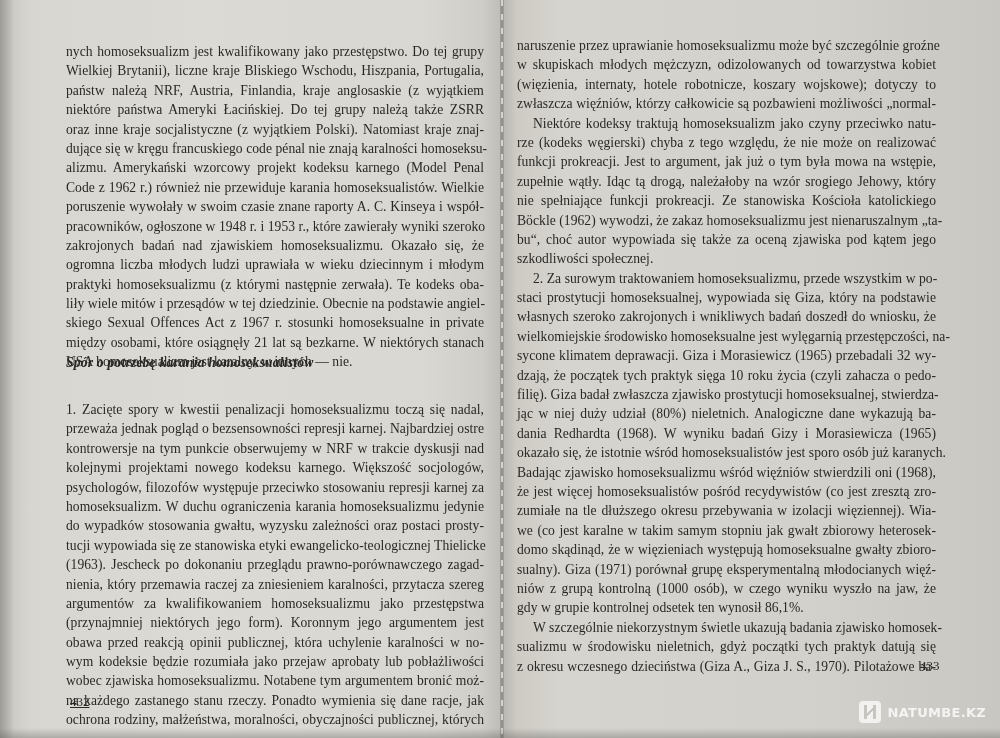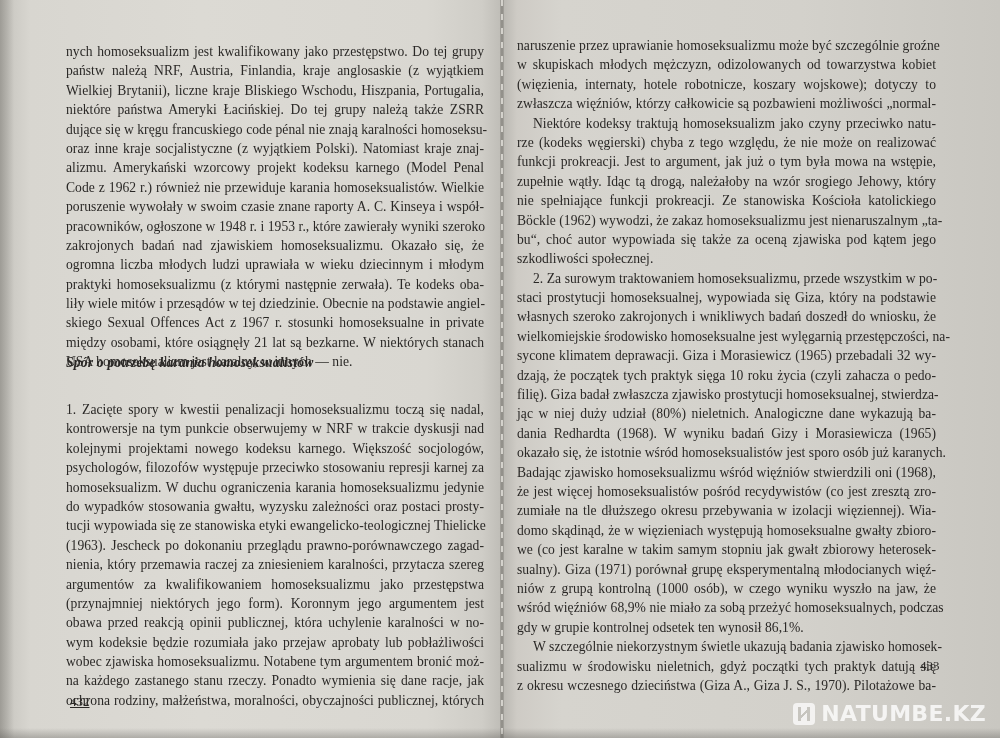"państw należą NRF, Austria, Finlandia," span.line { order: before "Wielkiej Brytanii), liczne kraje" -> after "Wielkiej Brytanii), liczne kraje" }
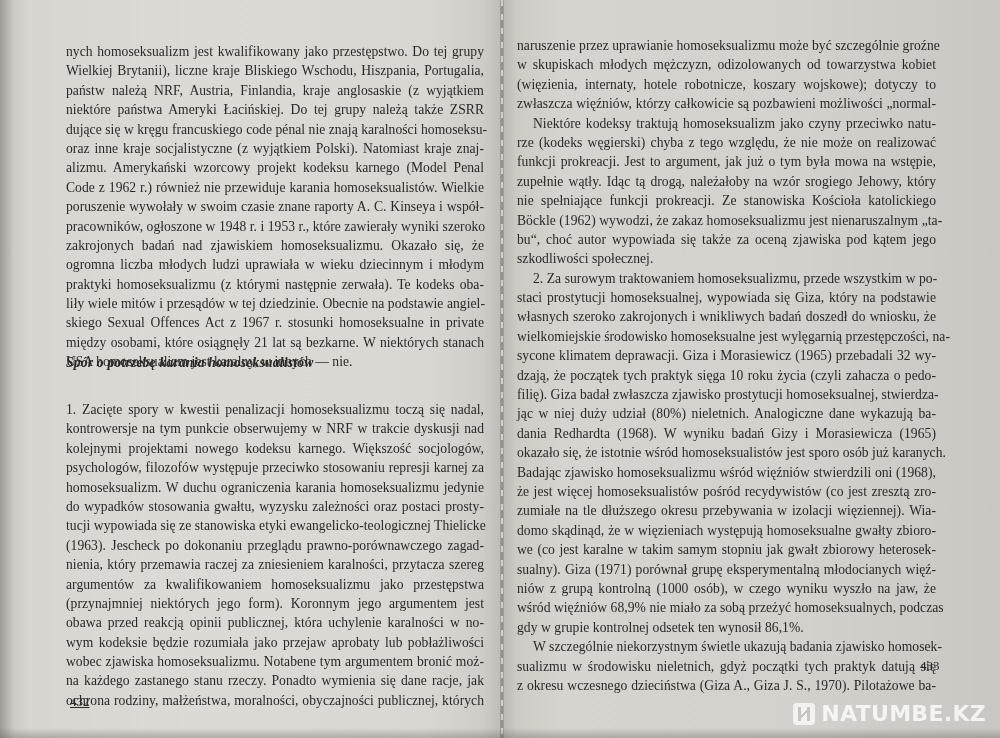"dujące się w kręgu francuskiego" span.line { order: before "oraz inne kraje socjalistyczne (z" -> after "oraz inne kraje socjalistyczne (z" }
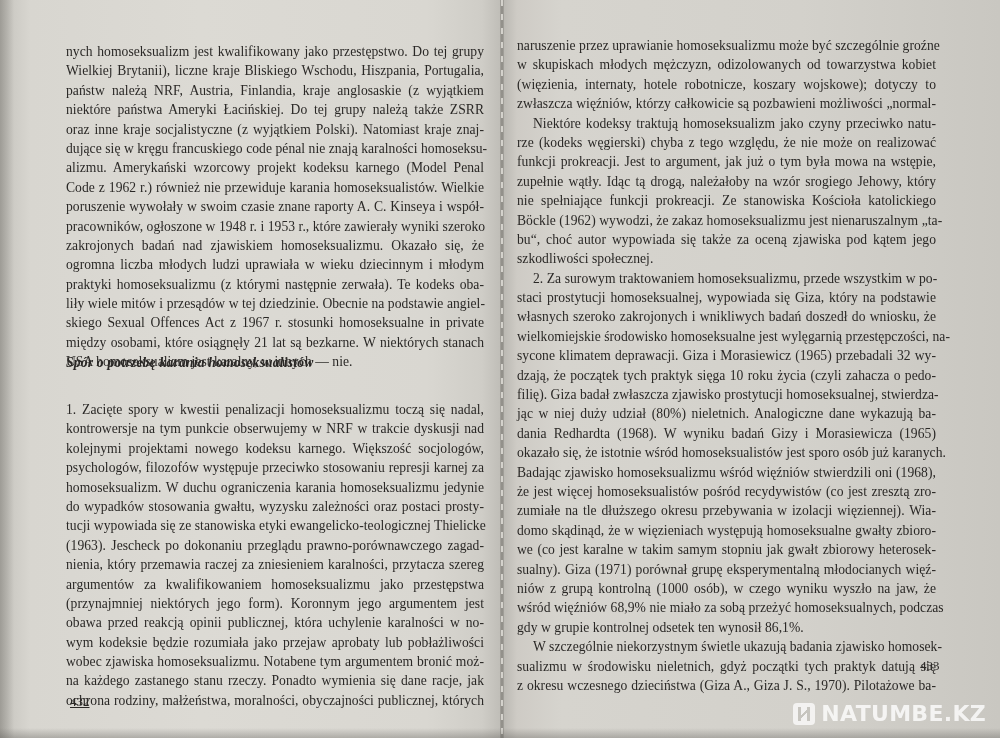"przeważa jednak pogląd o bezsensowności" span.line { html: none -> <span>przeważa jednak pogląd o bezsensowności represji karnej. Najbardziej ostre</span> }
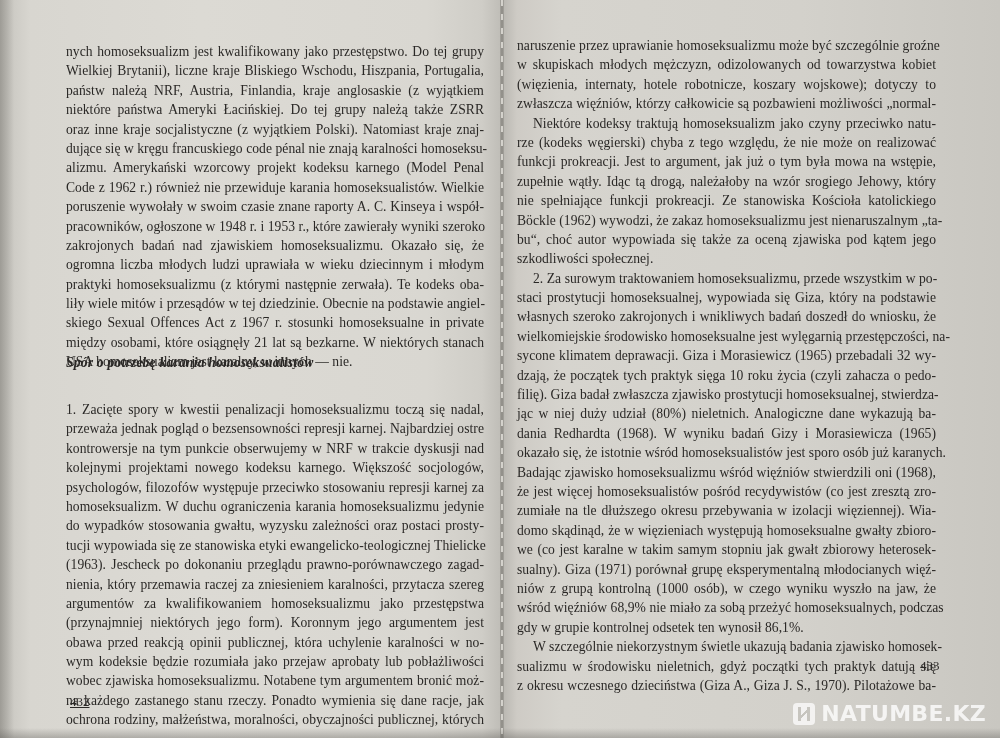"domo skądinąd, że w więzieniach" span.line { order: before "we (co jest karalne w" -> after "we (co jest karalne w" }
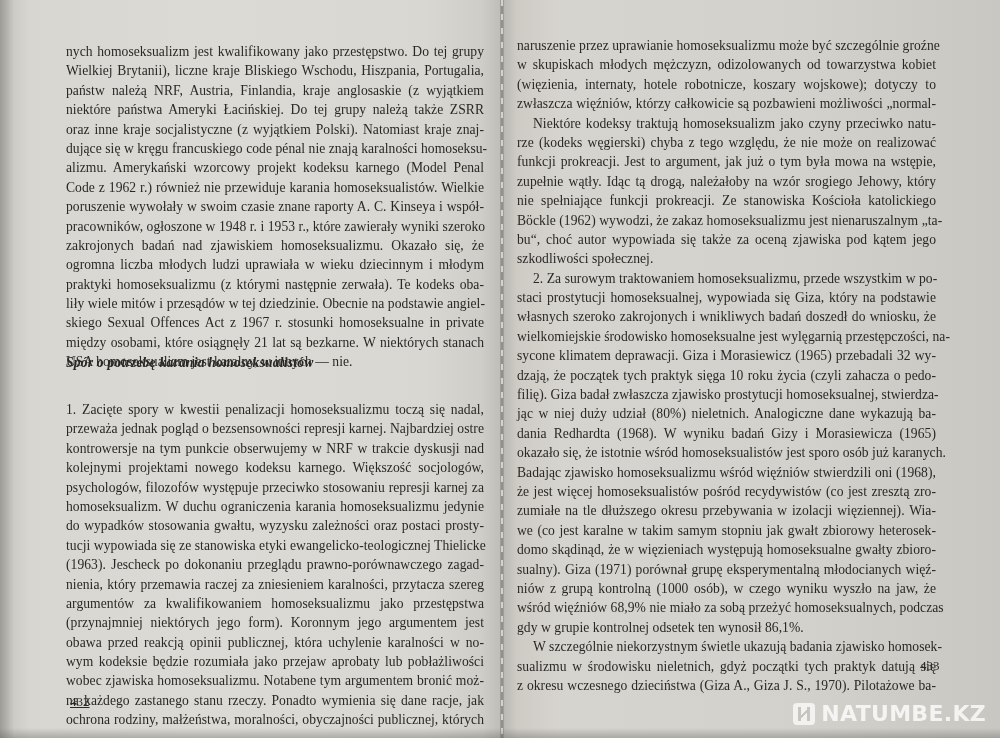"wśród więźniów 68,9% nie miało" span.line { html: <span>wśród więźniów 68,9% nie miało za sobą przeżyć homoseksualnych, podczas</span> -> none }
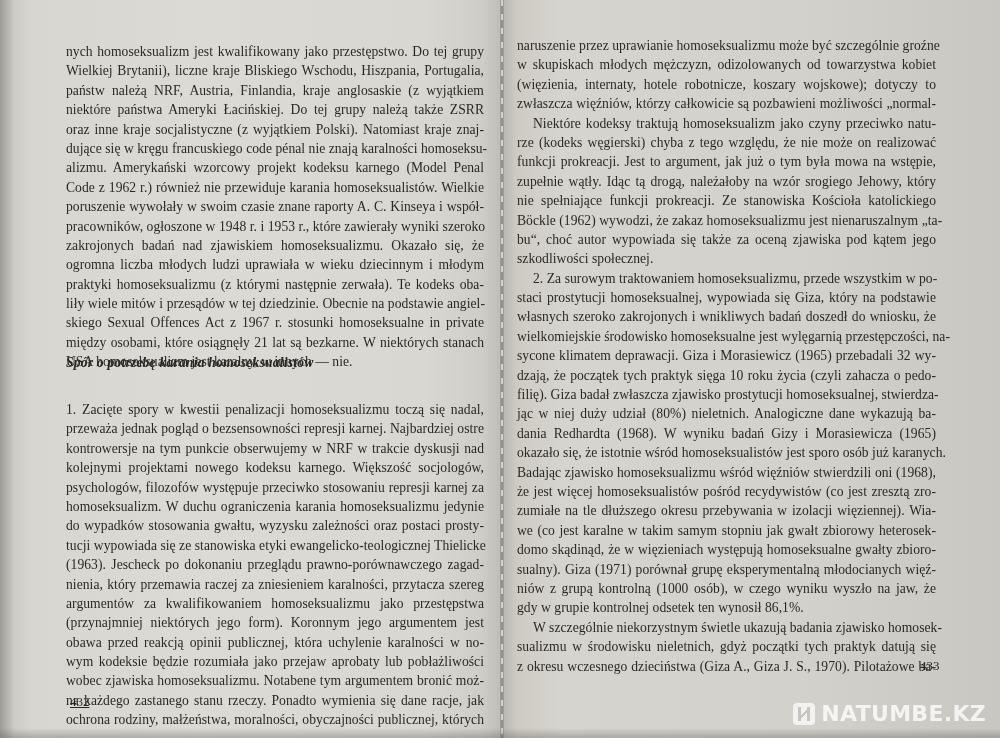"NATUMBE.KZ" .watermark { font-size: 22px -> 13px }
